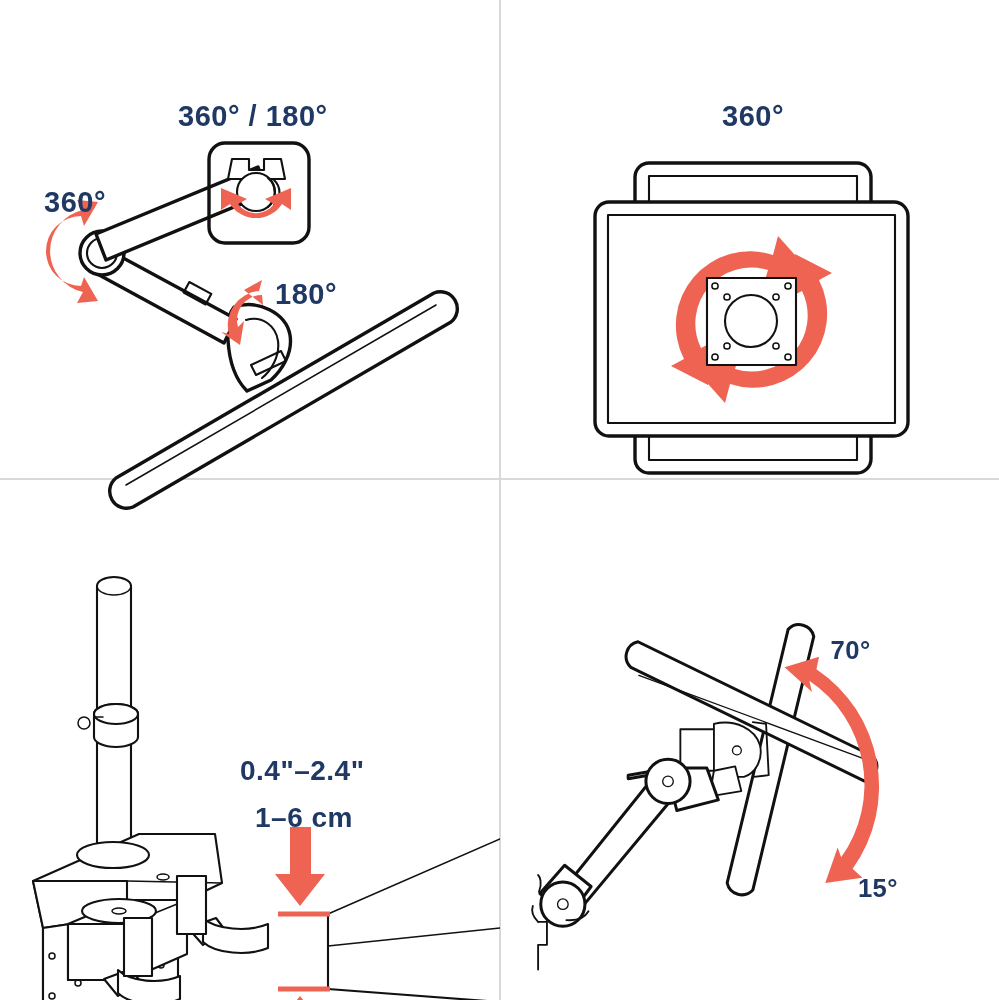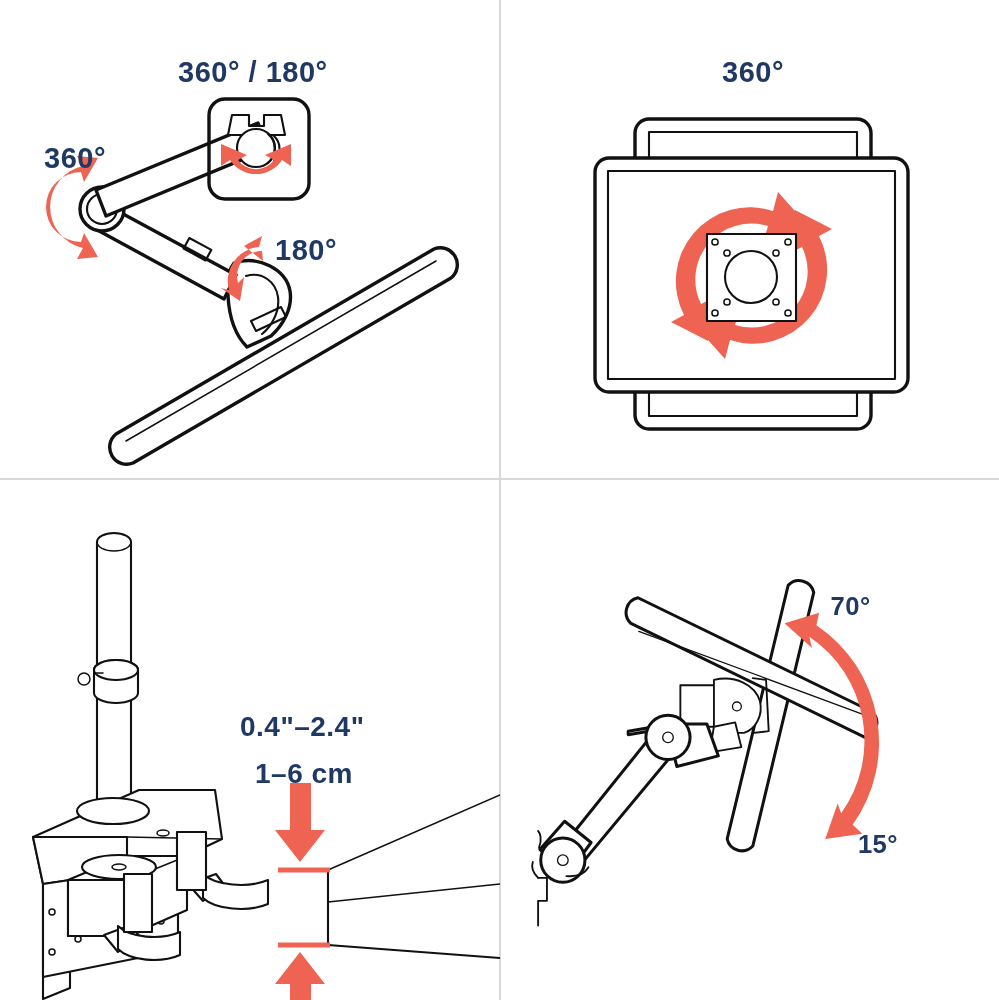"360° / 180°" .quadrant { margin-top: none -> 44px }
